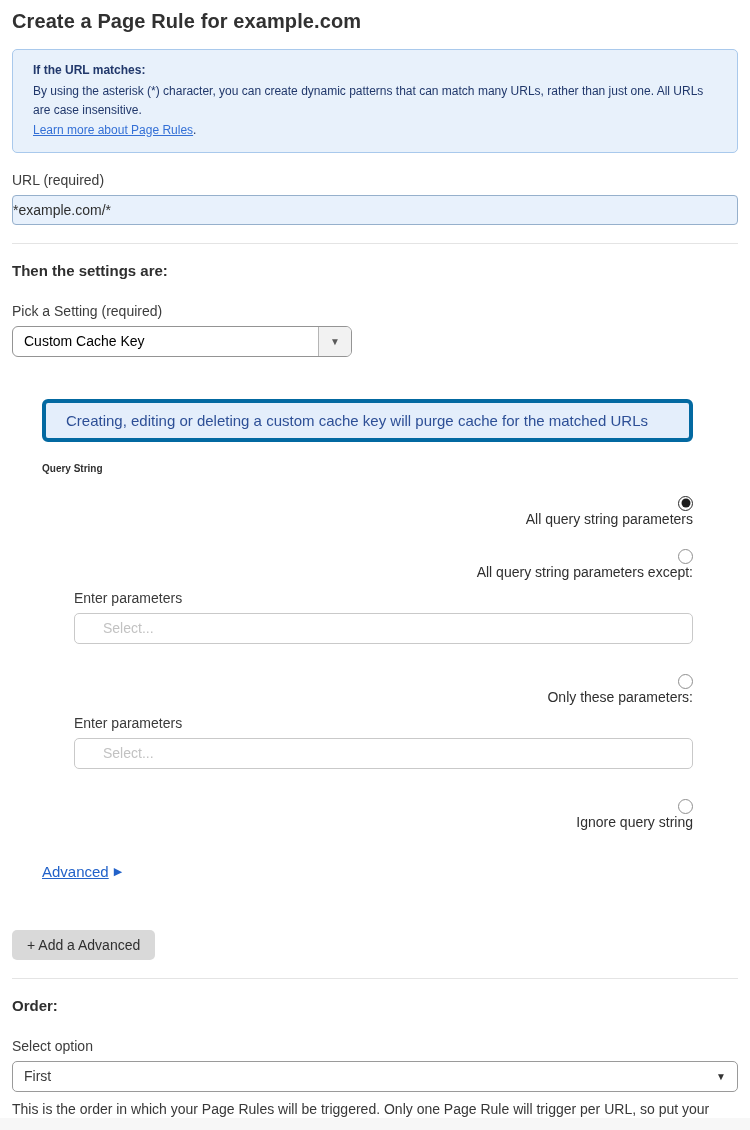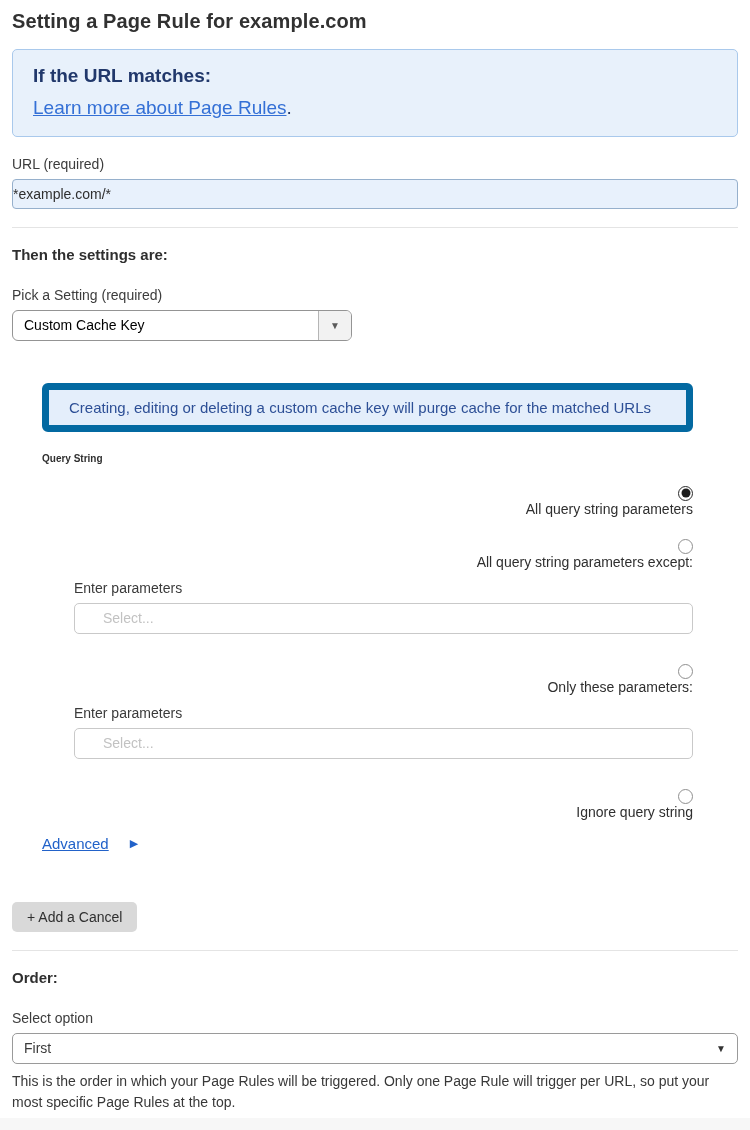"Setting a Page Rule for" h1.page-title { text: Setting -> Create }
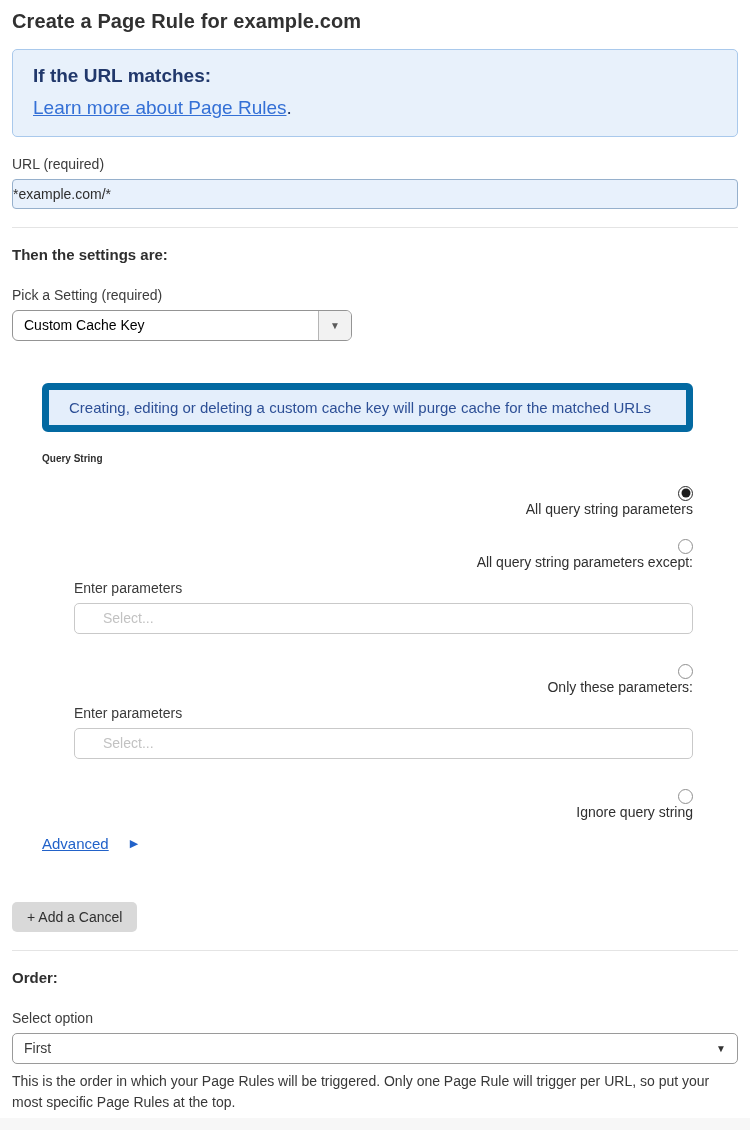"If the URL matches:" .info-box { font-size: 19px -> 12px }
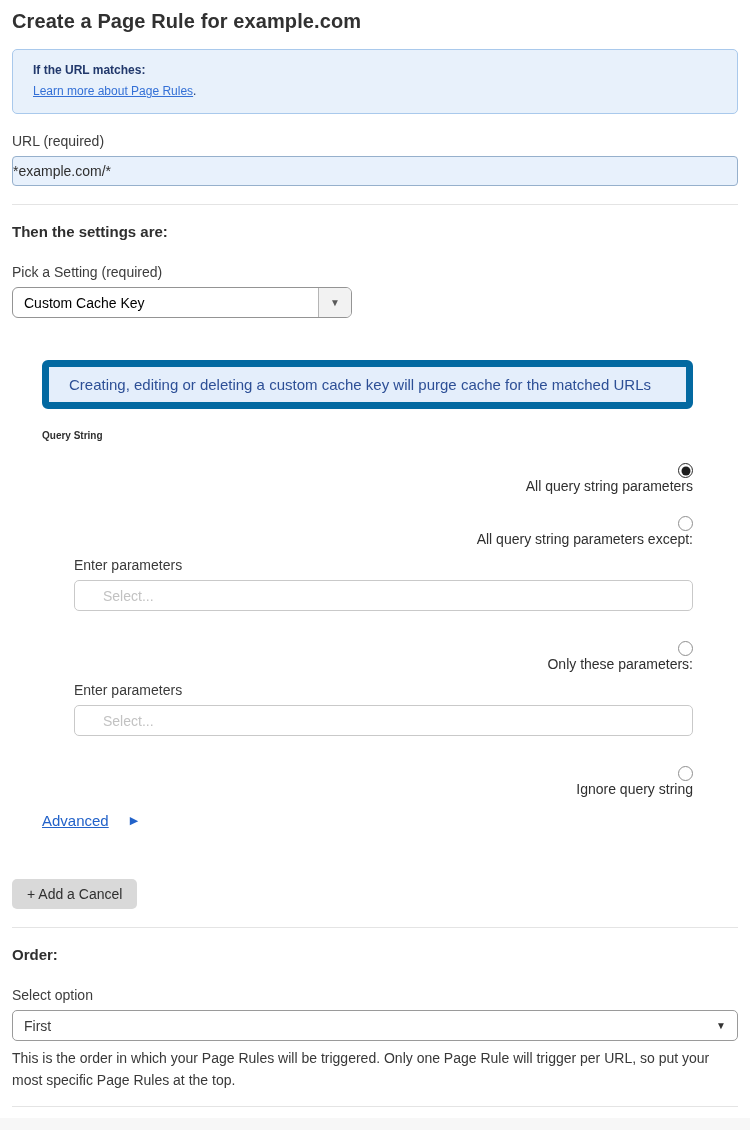"By using the asterisk (*)" div.info-body { html: none -> <div>By using the asterisk (*) character, you can create dynamic patterns that can match many URLs, rather than just one. All URLs are case insensitive.</div> }
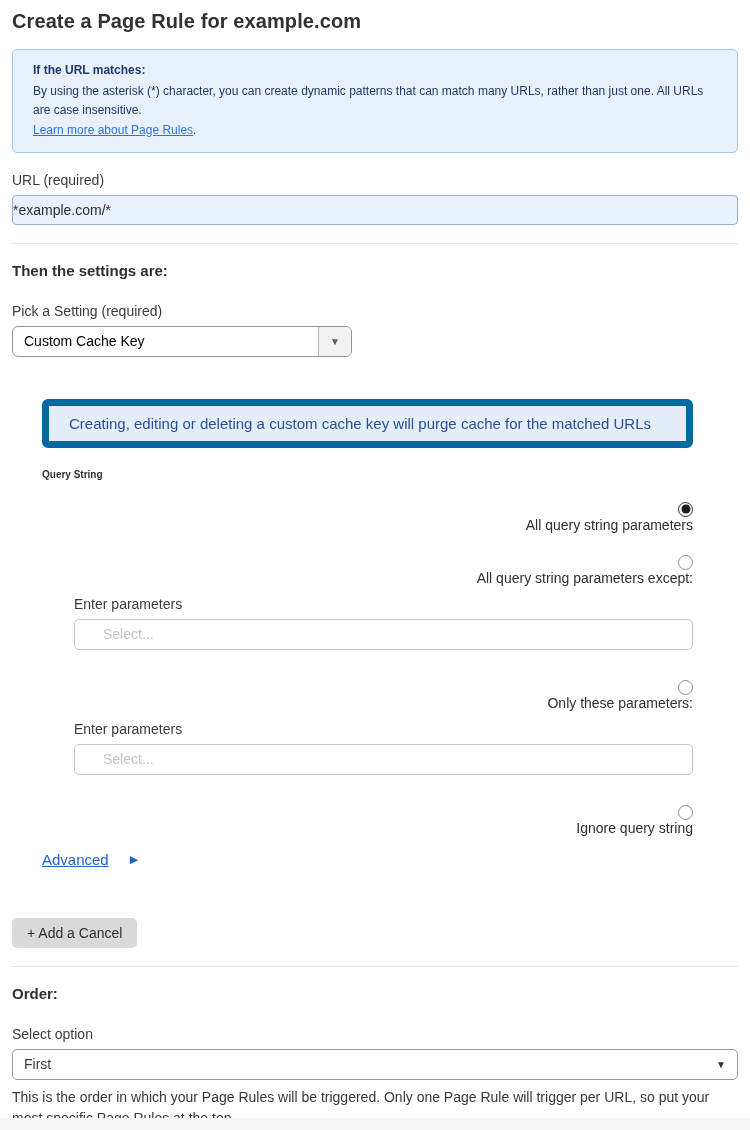"Creating, editing or deleting a" .notice-box { border: 7px solid #0369a1 -> 4px solid #0369a1 }
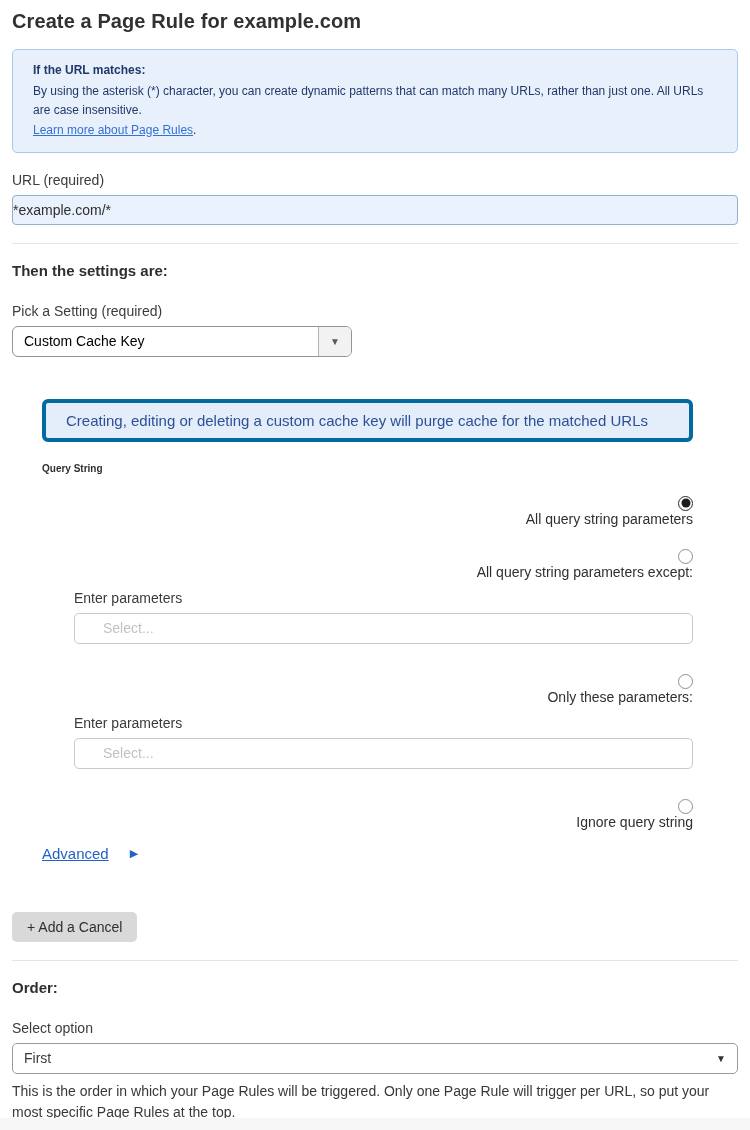"Advanced" .advanced-link { gap: 16px -> none; margin-top: 15px -> 33px }
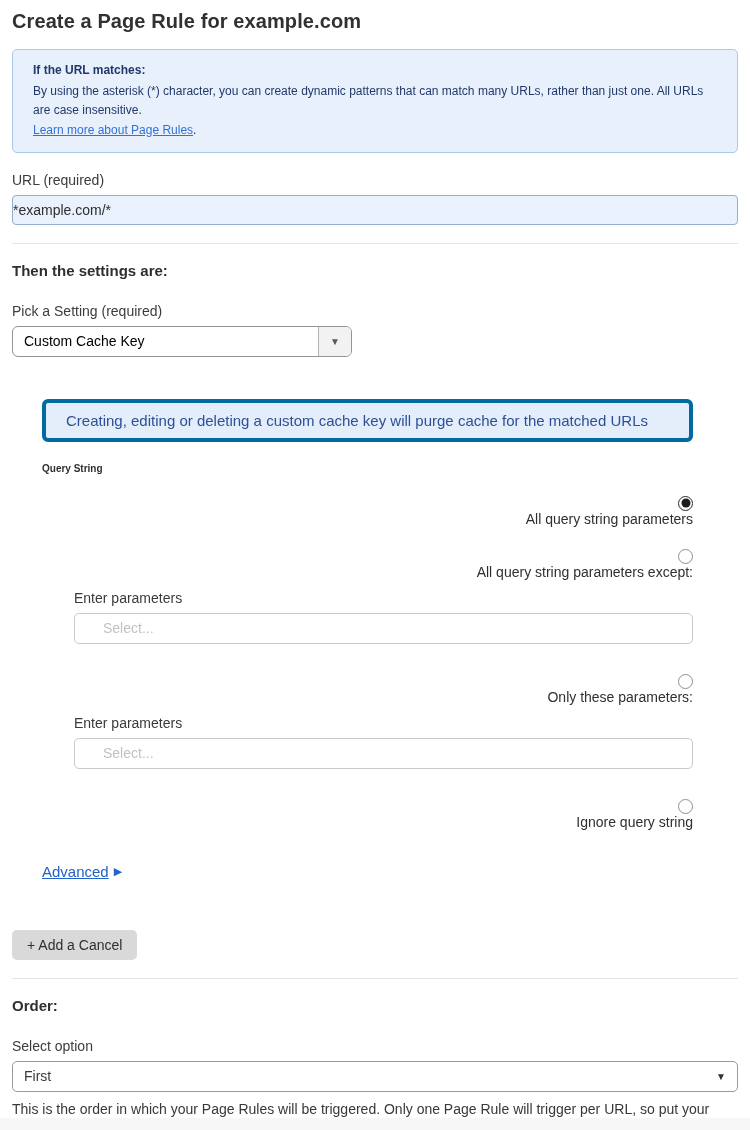"+ Add a Cancel" button.btn { text: Cancel -> Advanced }
